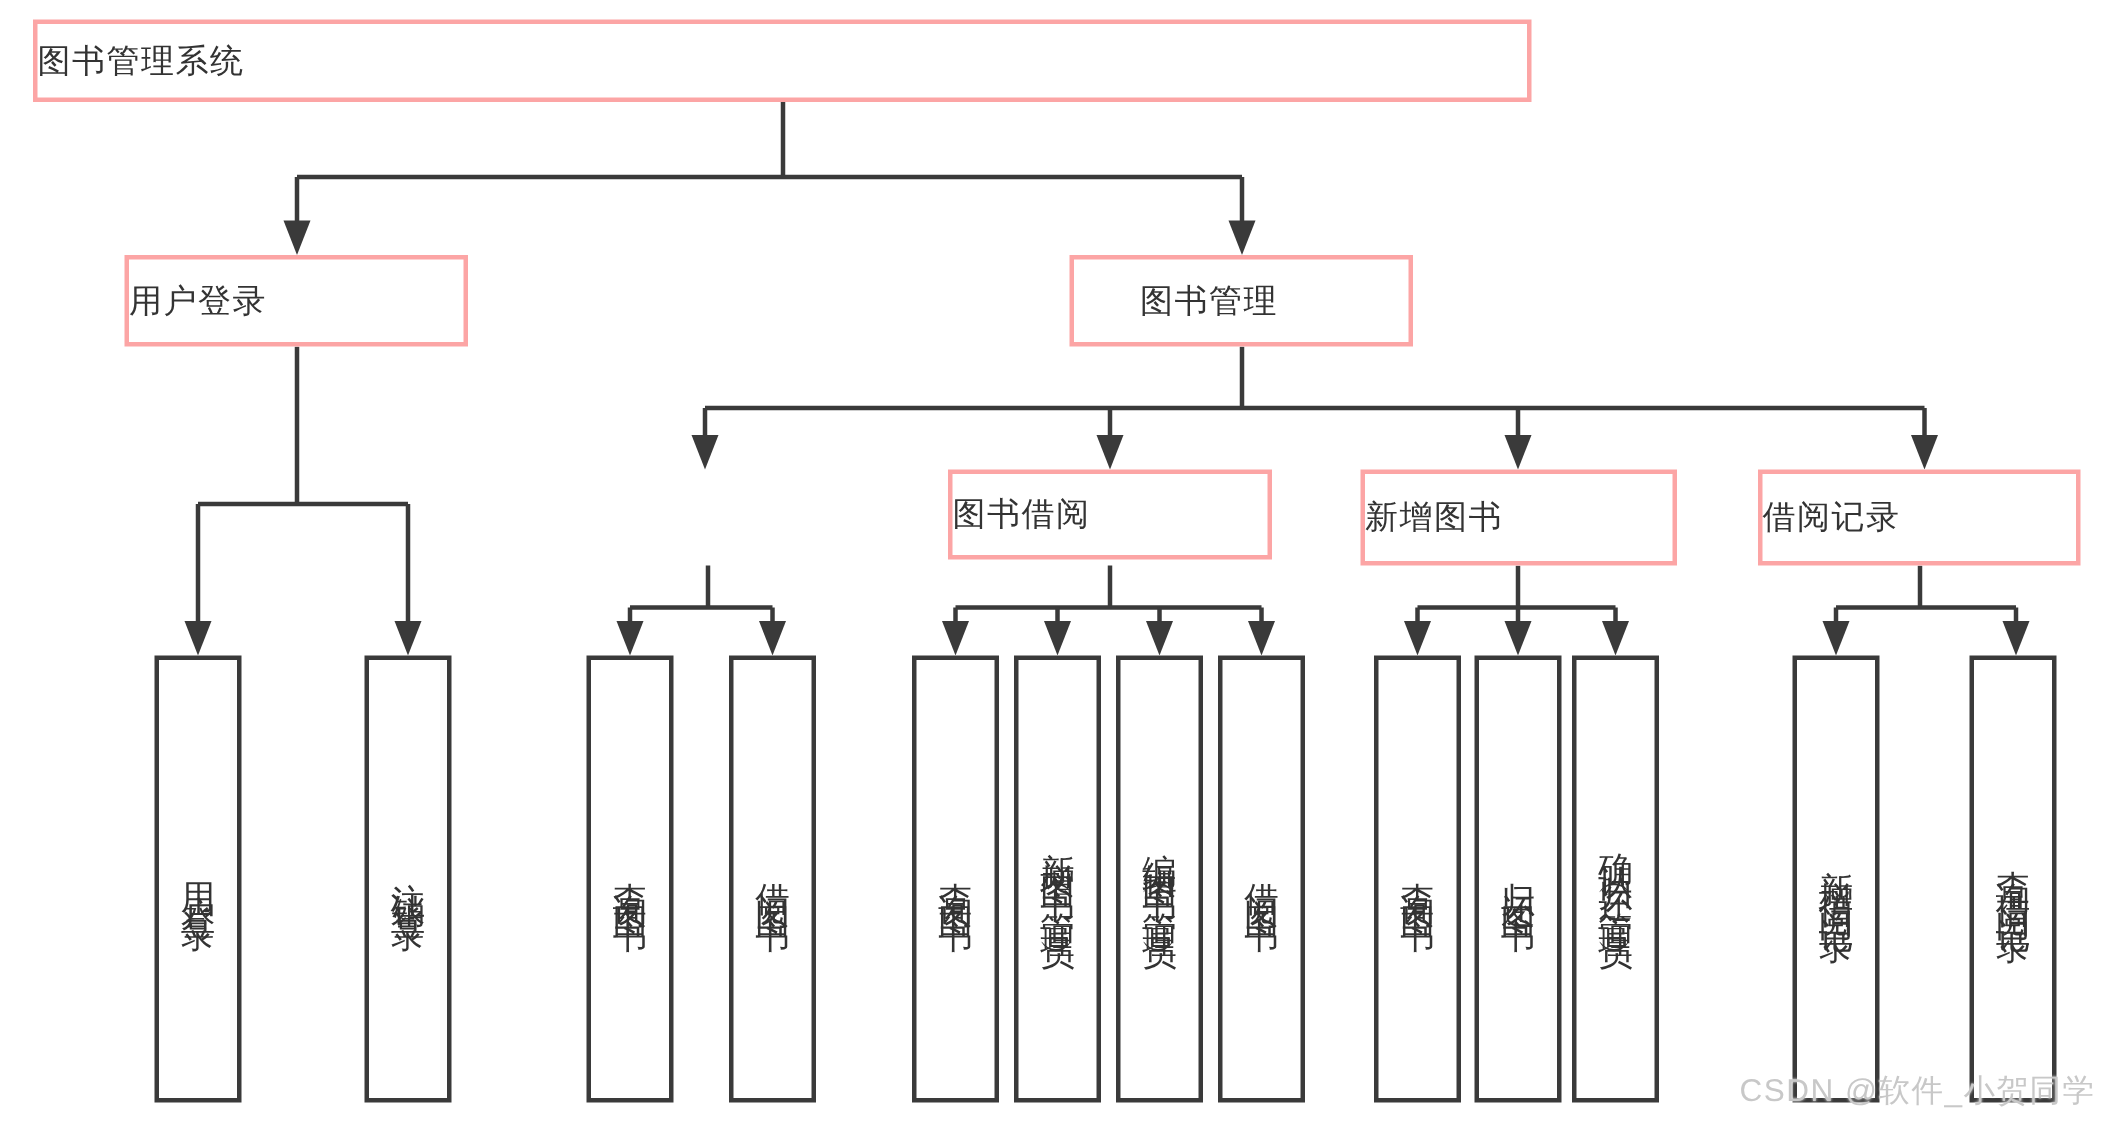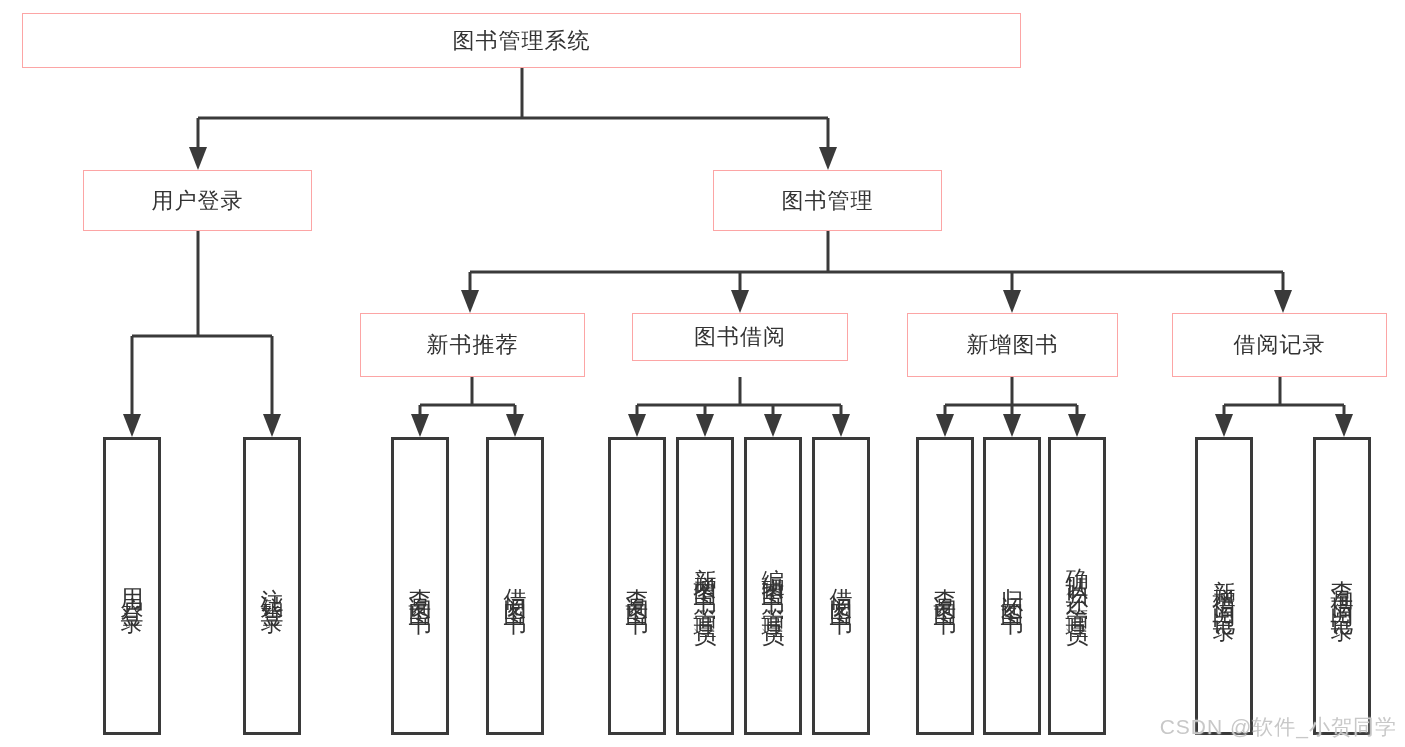"图书管理系统" .box { border: 1px solid #fca5a5 -> 3px solid #fca5a5; justify-content: center -> none }
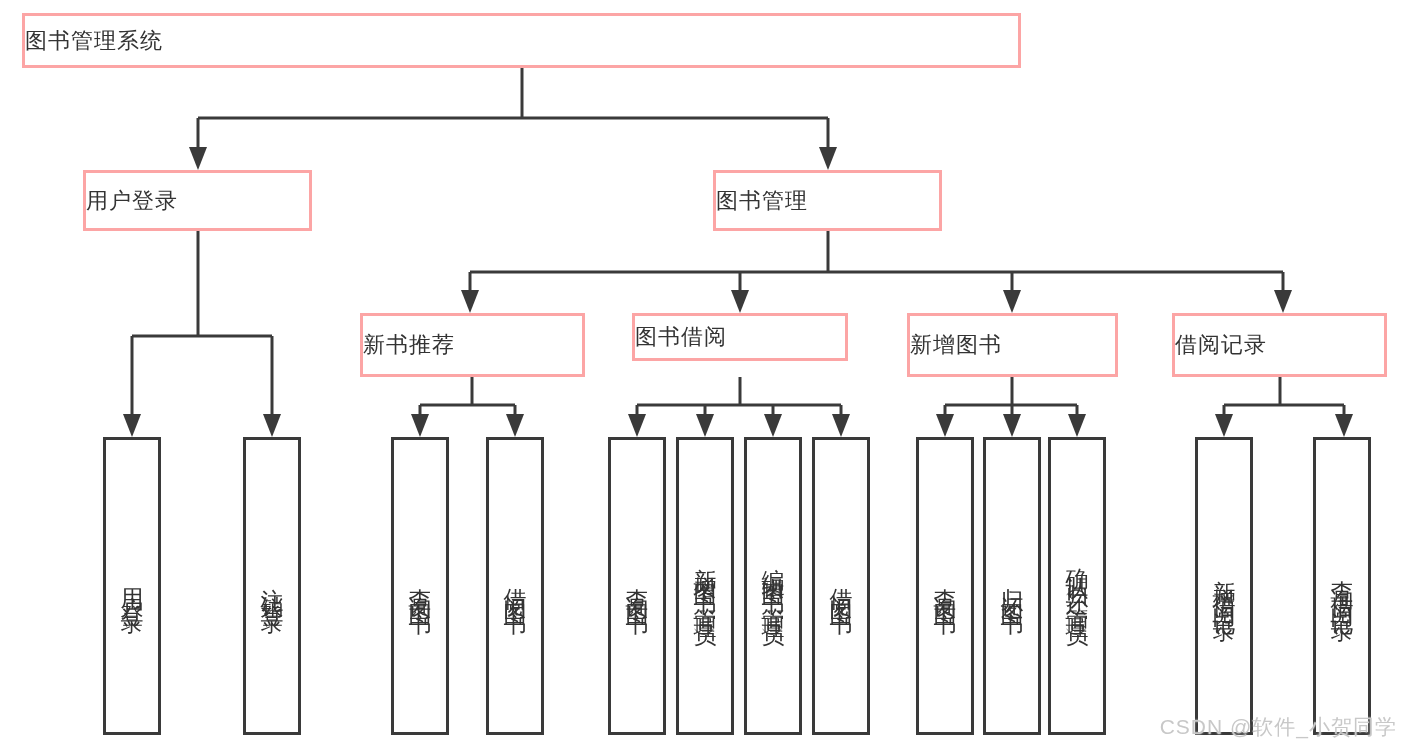"图书管理" .l2-b { padding-left: none -> 44px }
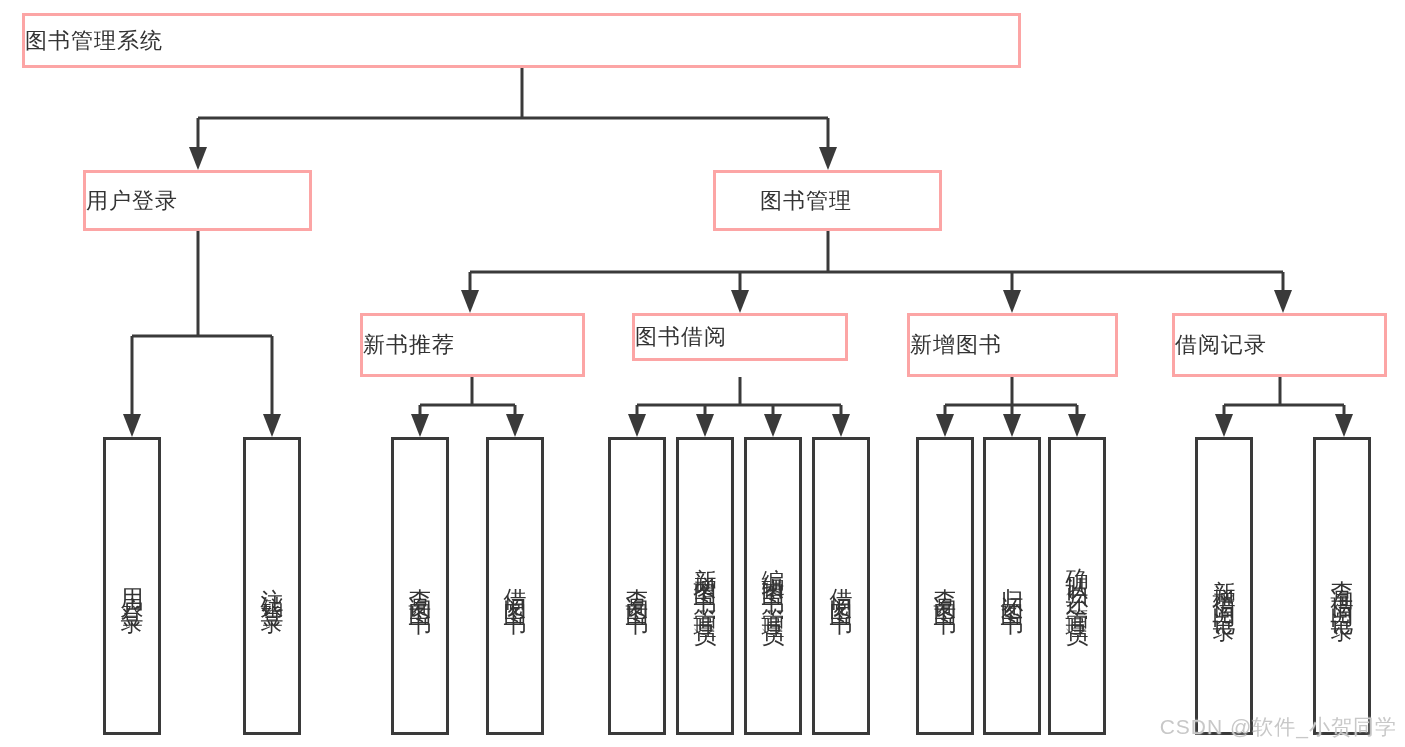"新书推荐" div.box { html: <div> <span>新书推荐</span> </div> -> none }
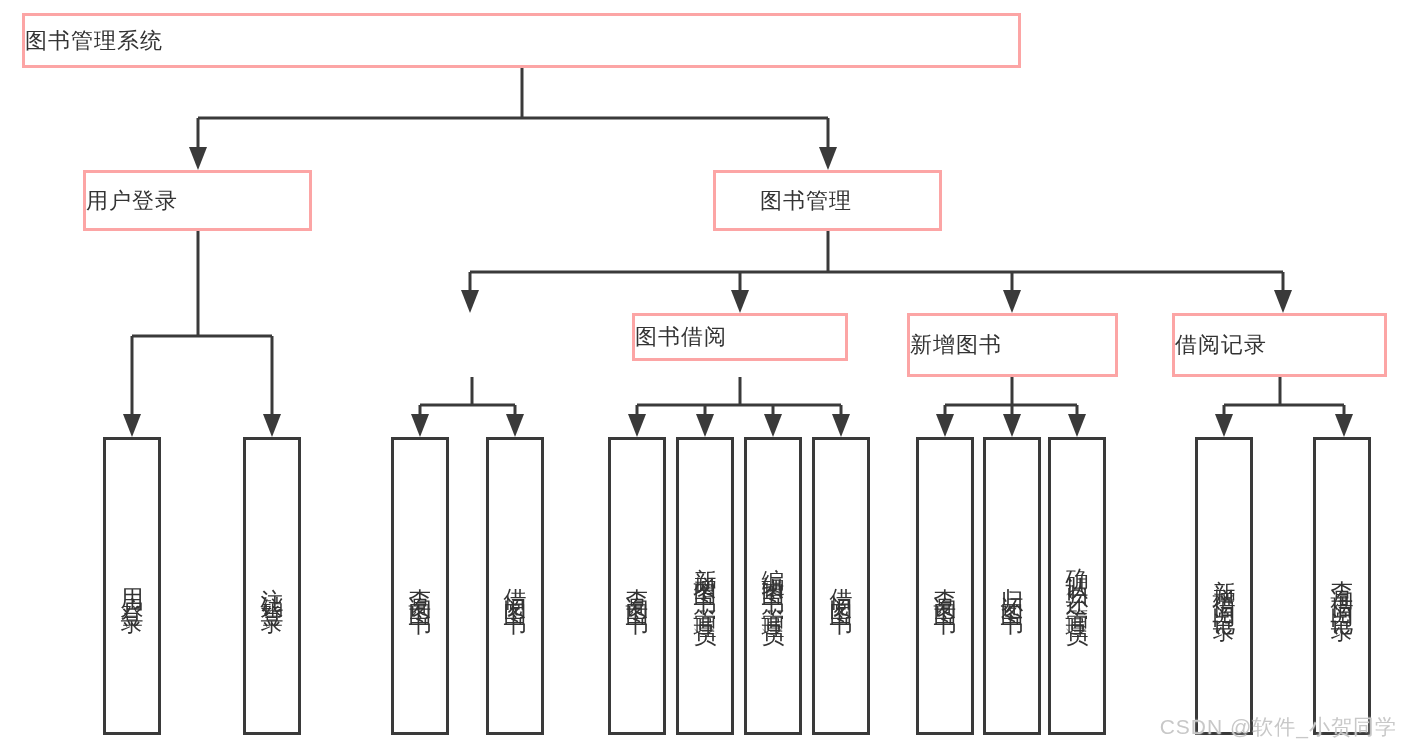"图书借阅" .l3-2 { height: 48px -> 60px }
